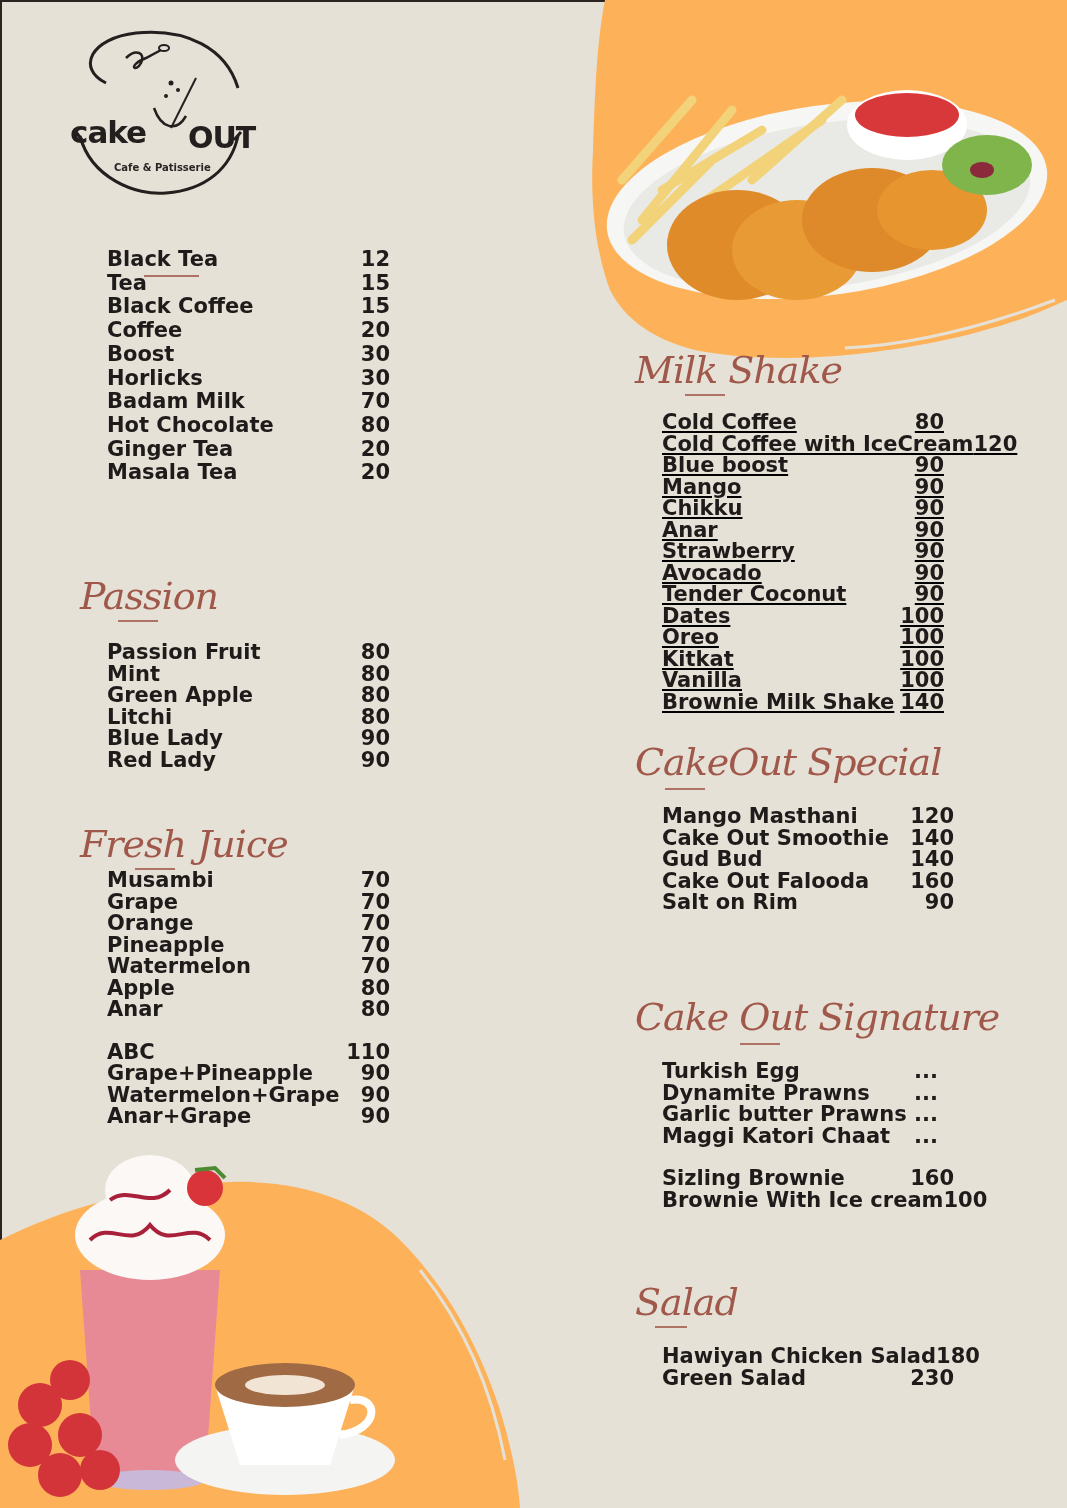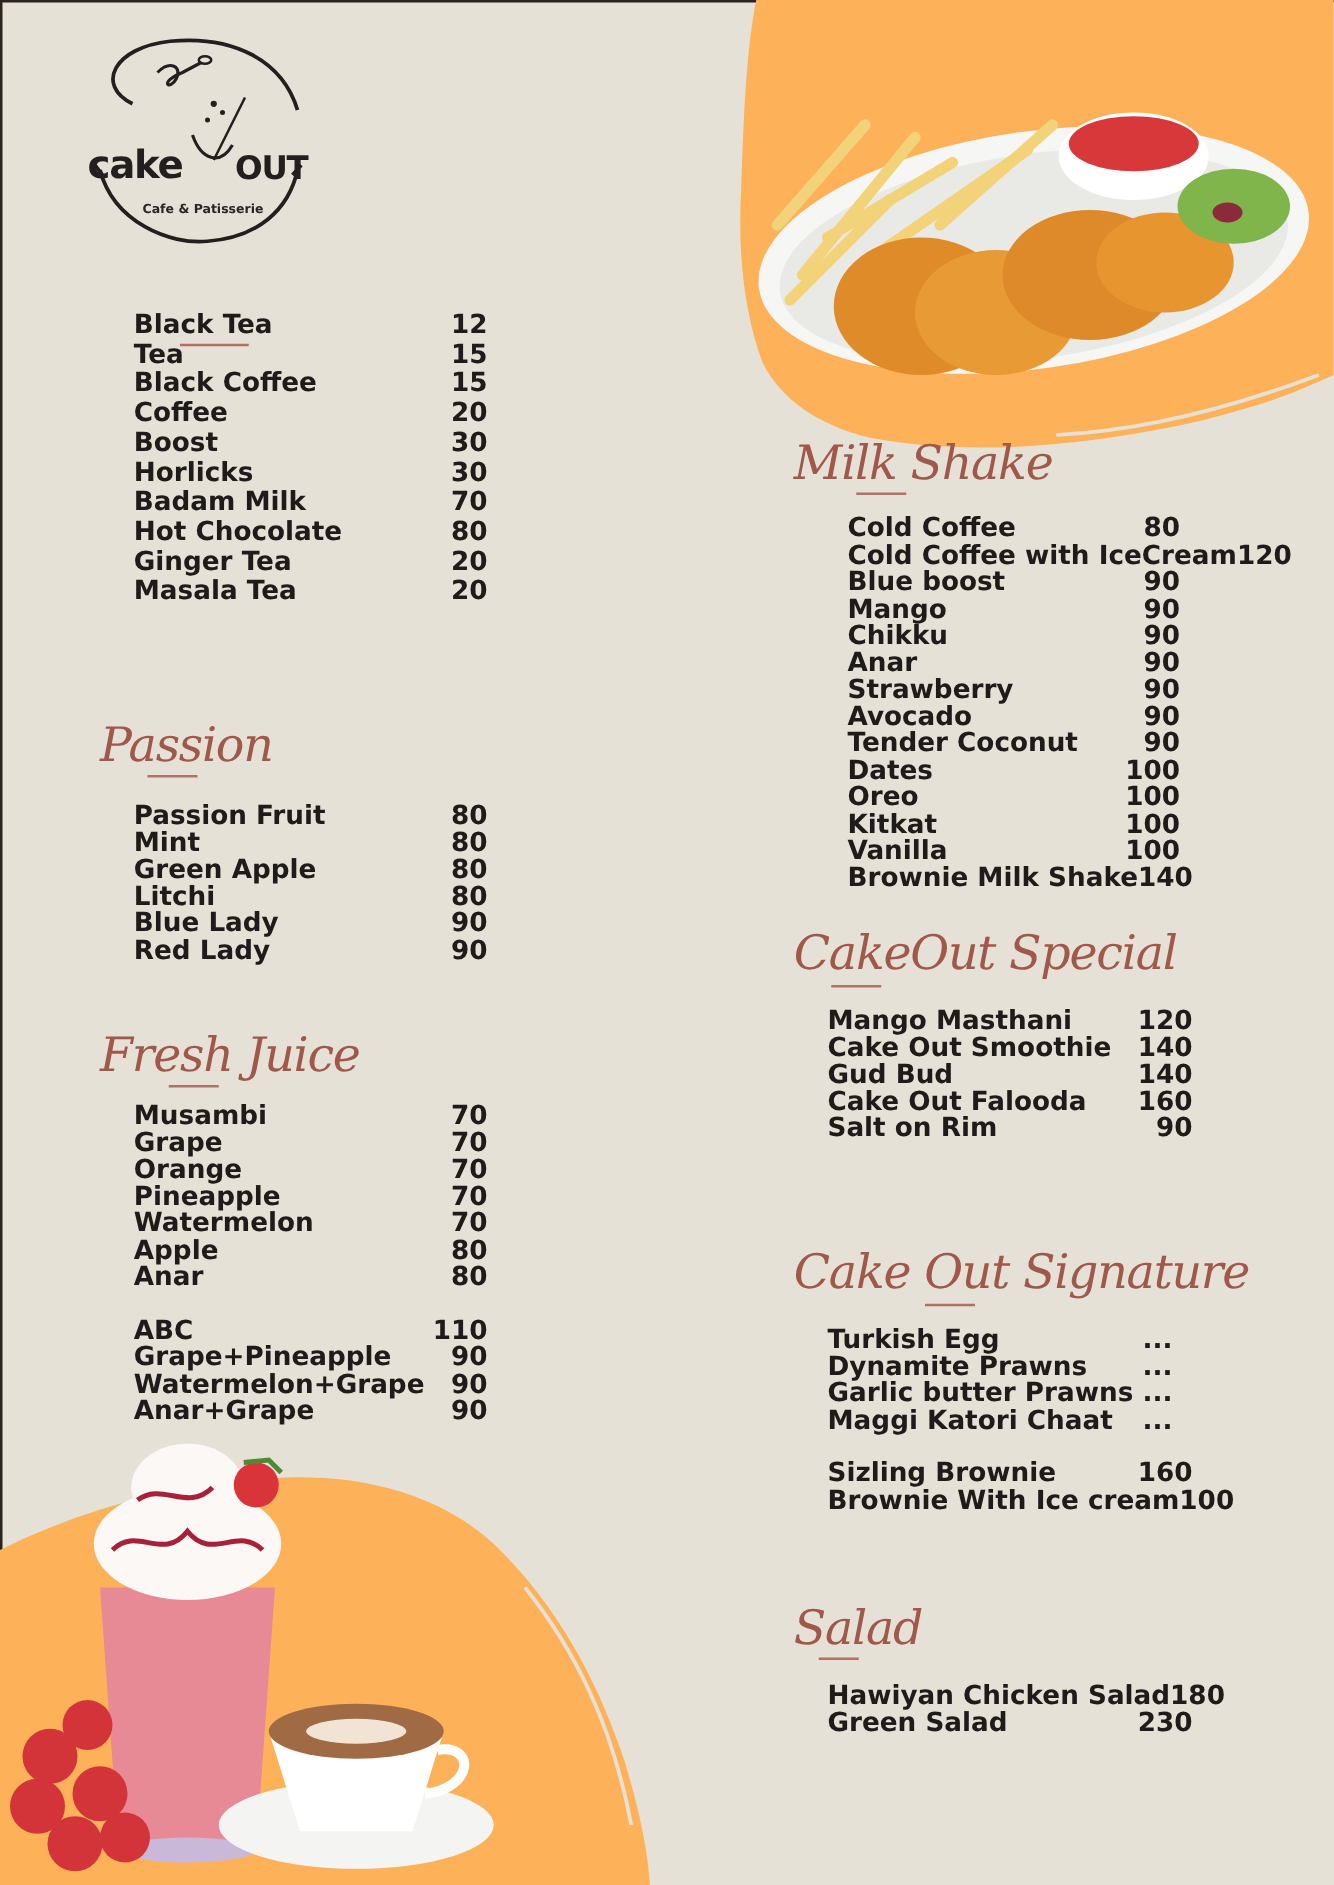"OUT" span.logo-word { font-size: 26px -> 30px }
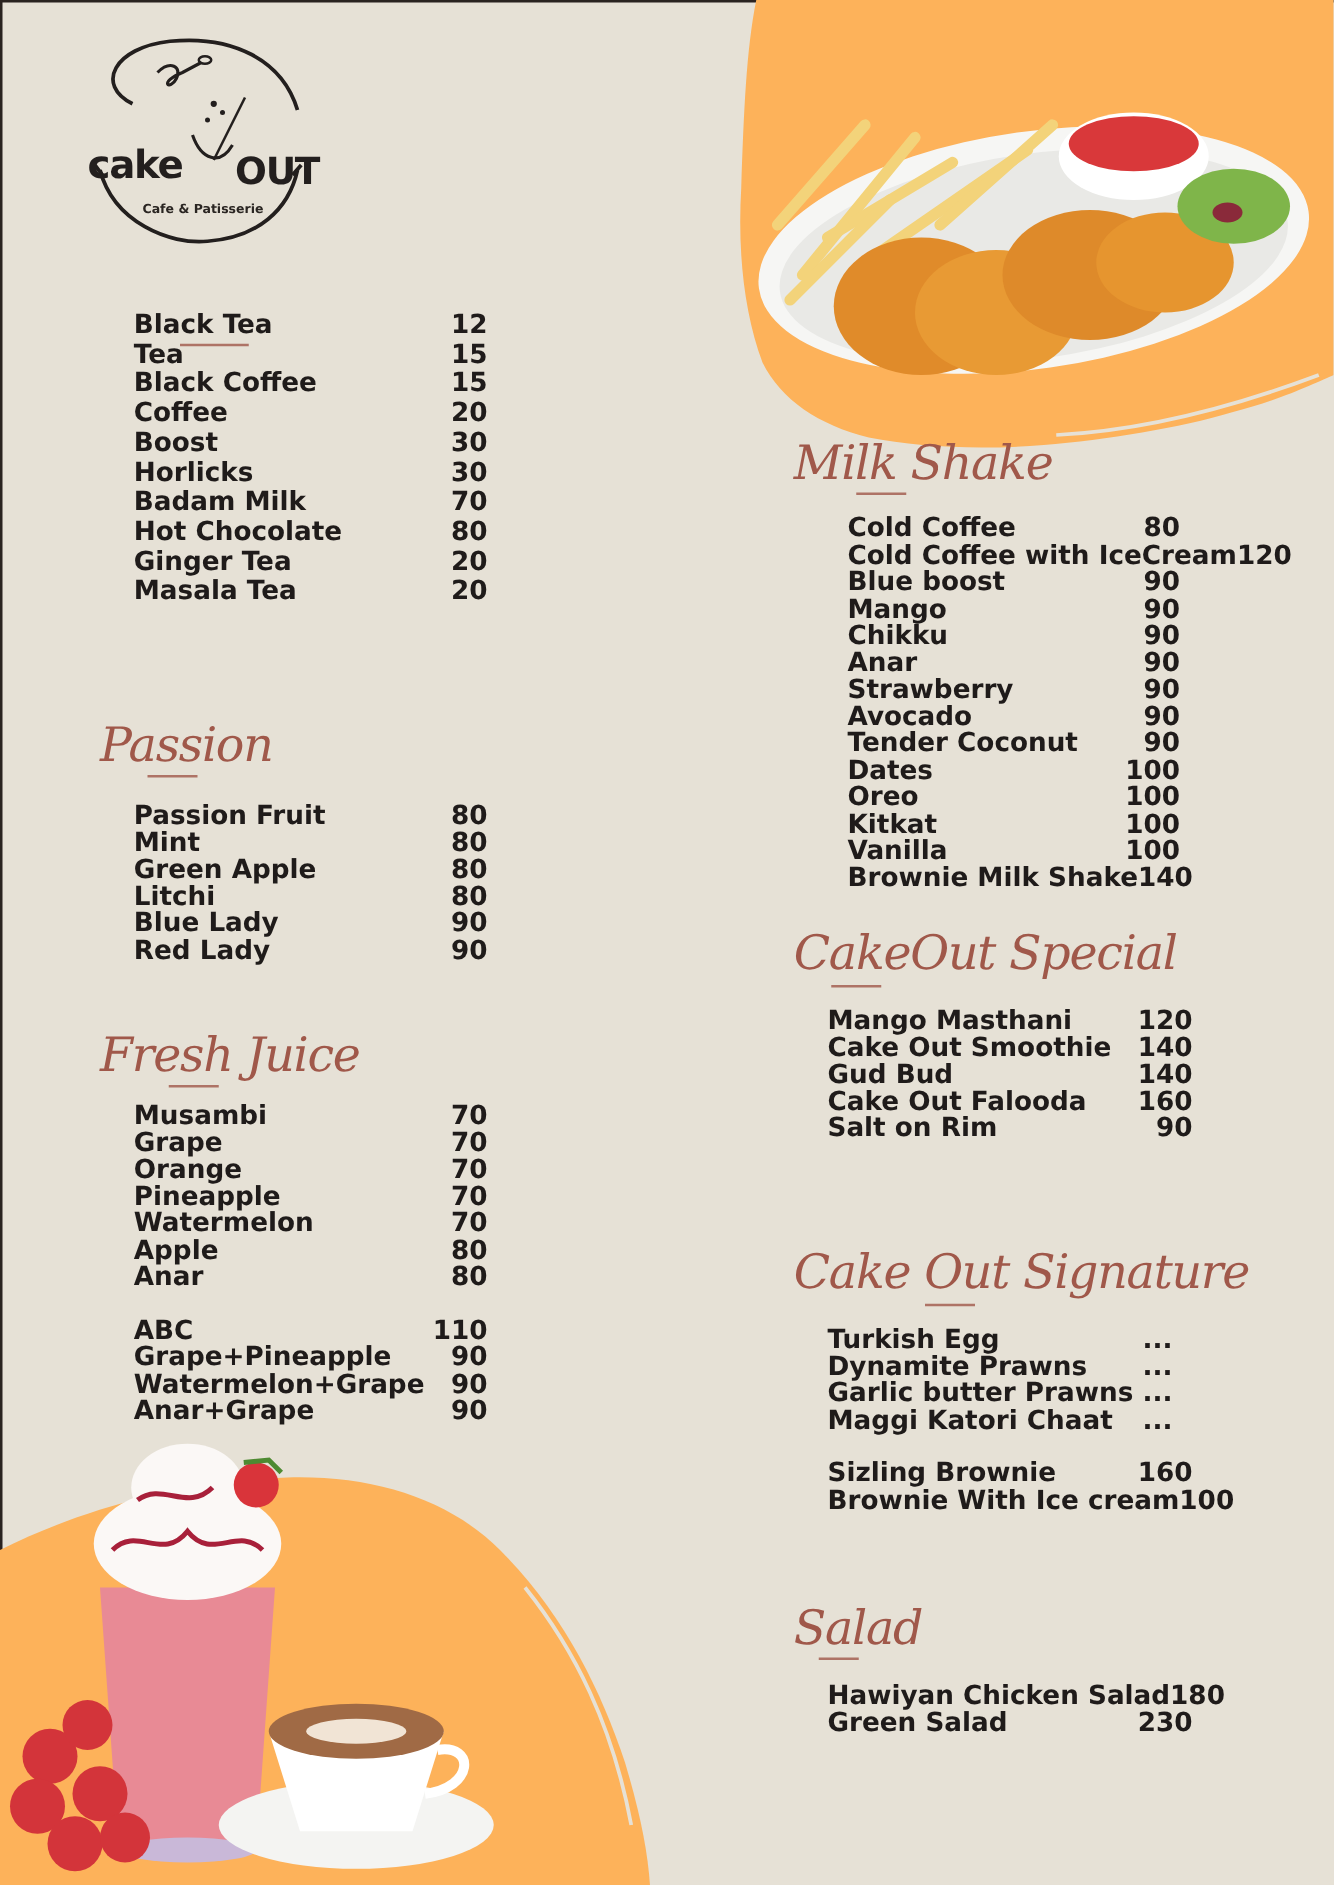"Cold Coffee" ul.items { margin-left: 43px -> 27px; text-decoration: none -> underline }
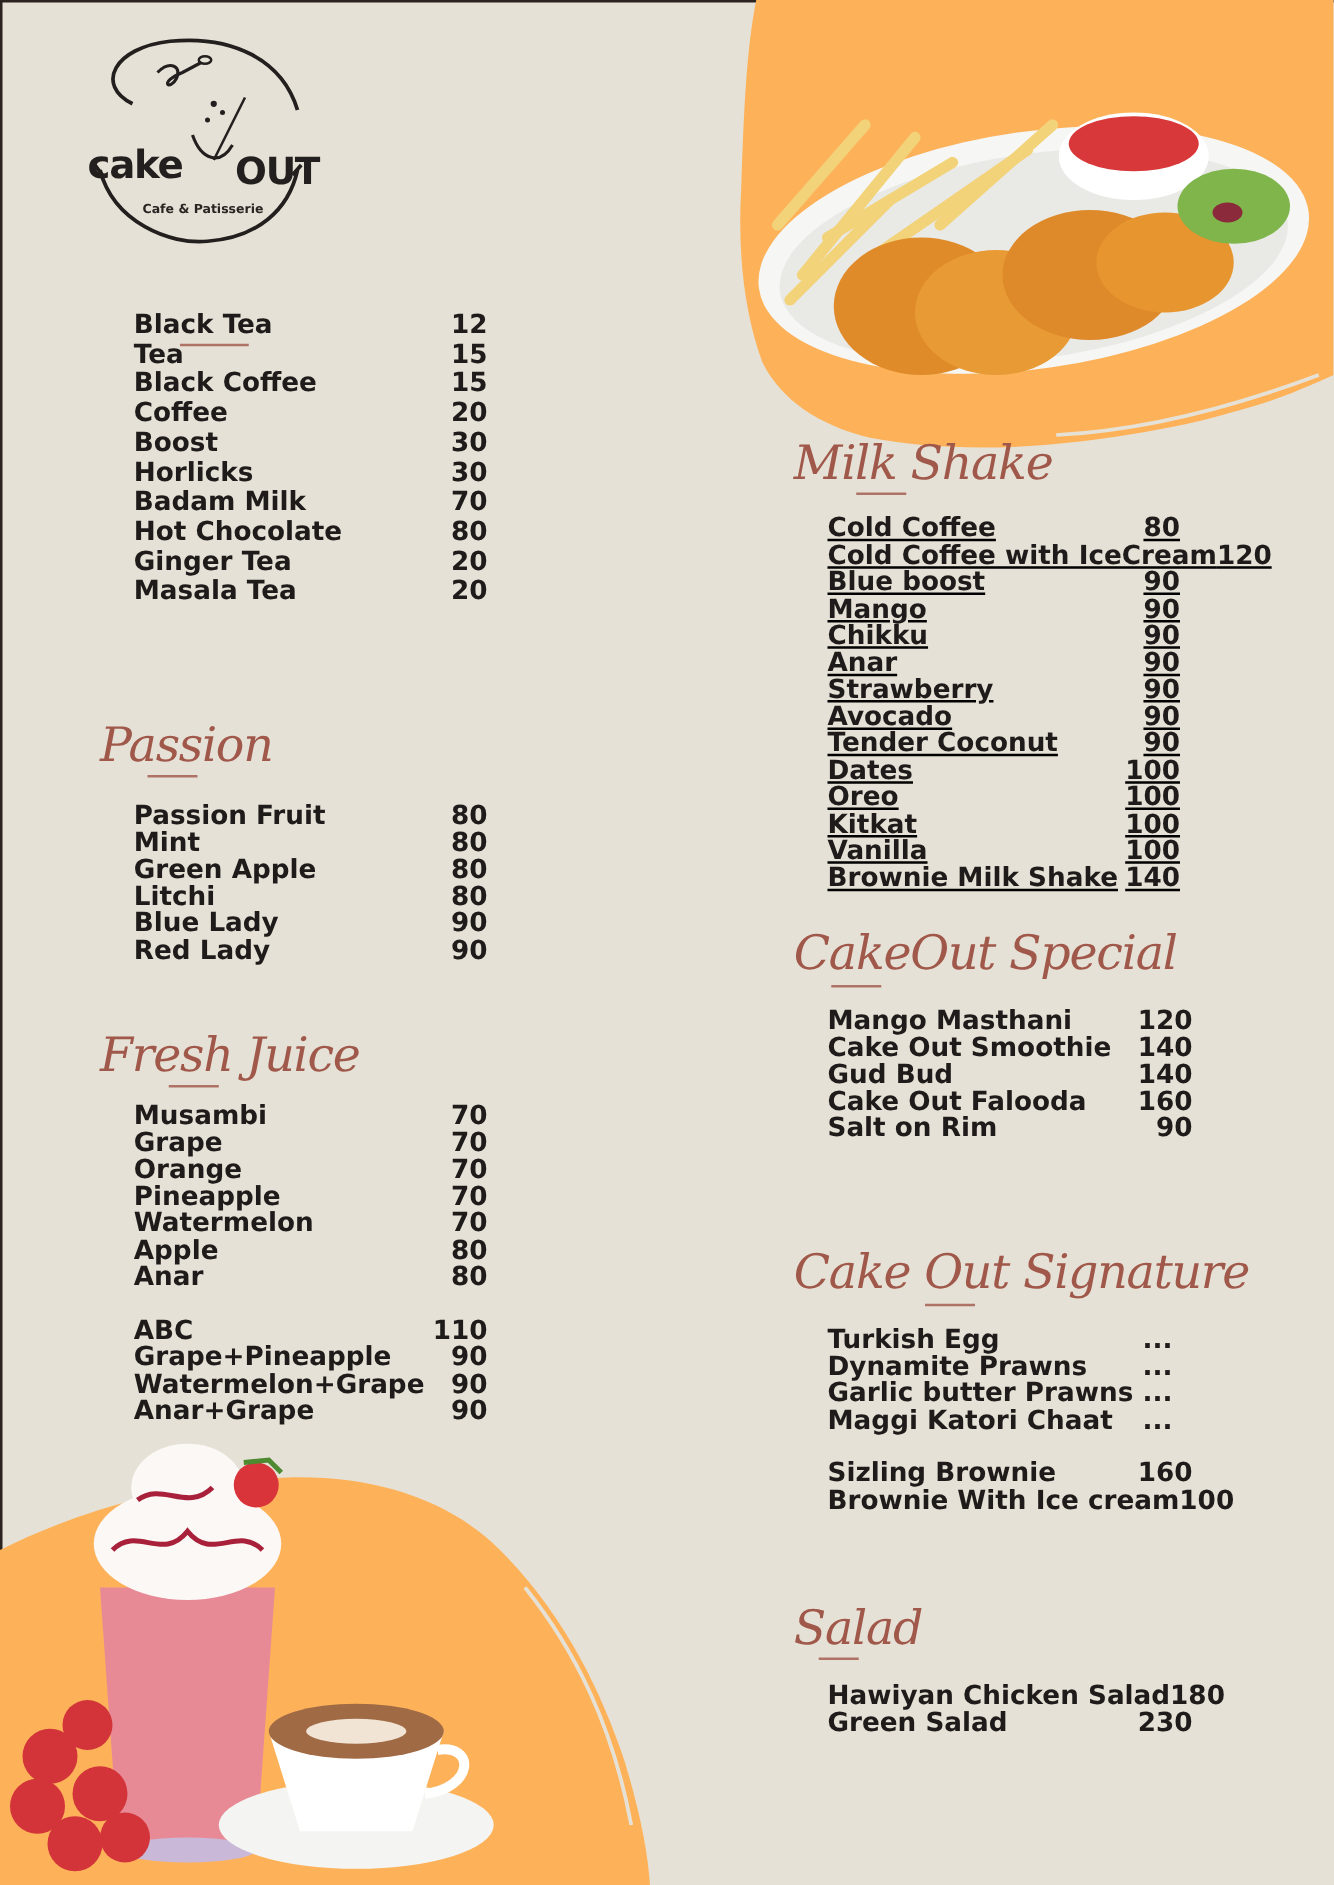"Musambi" ul.items { margin-top: 16px -> 4px }
